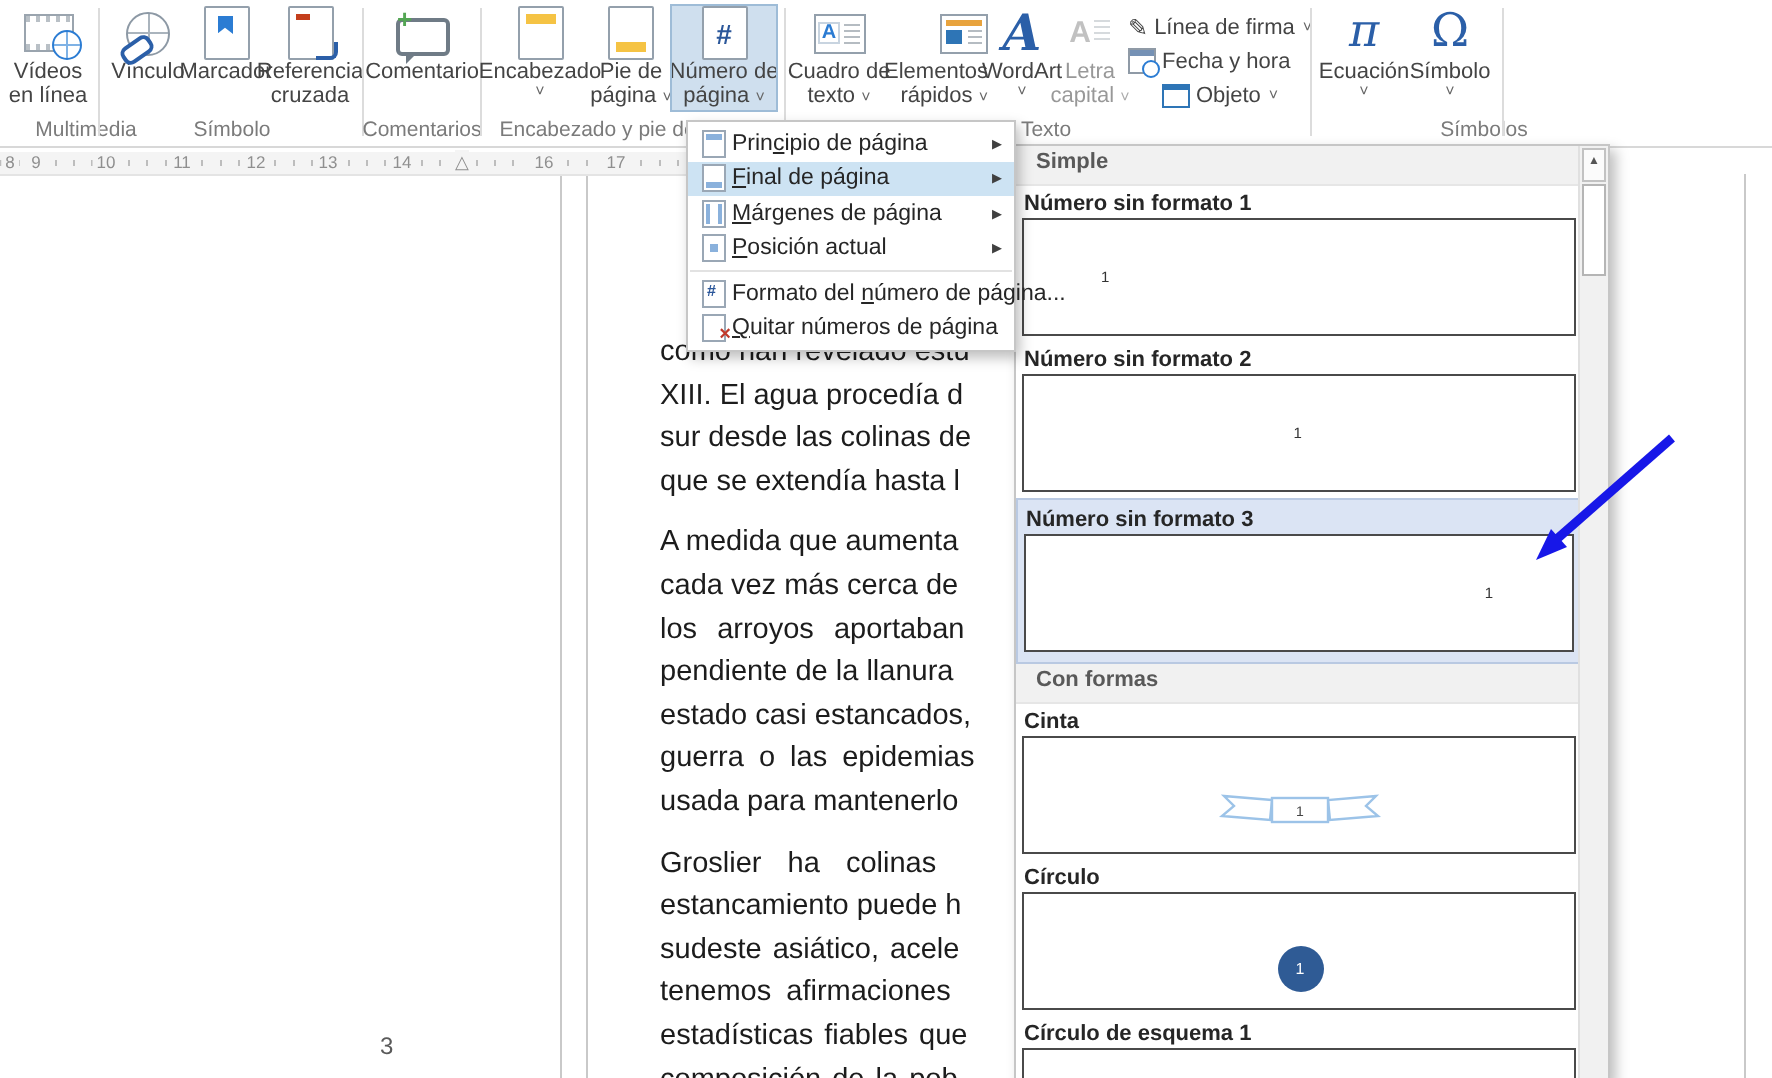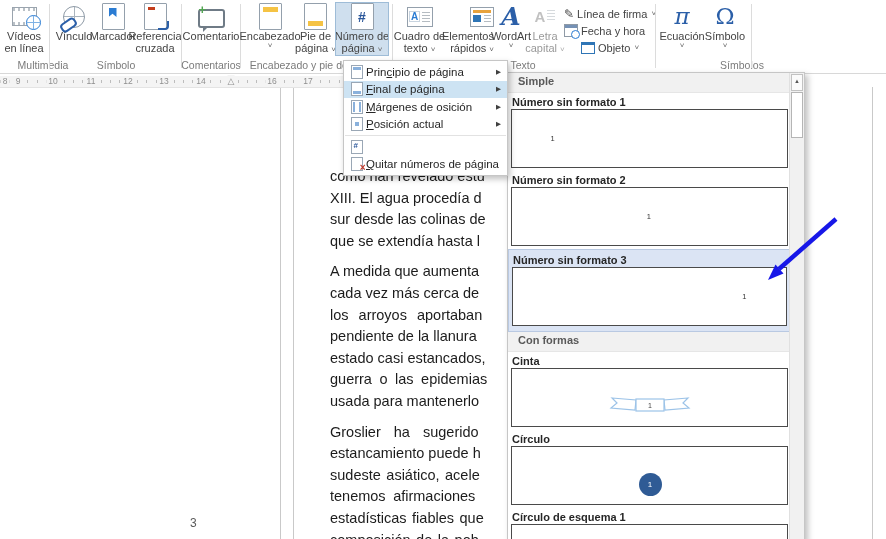"árgenes de osición" span { text: osición -> página }
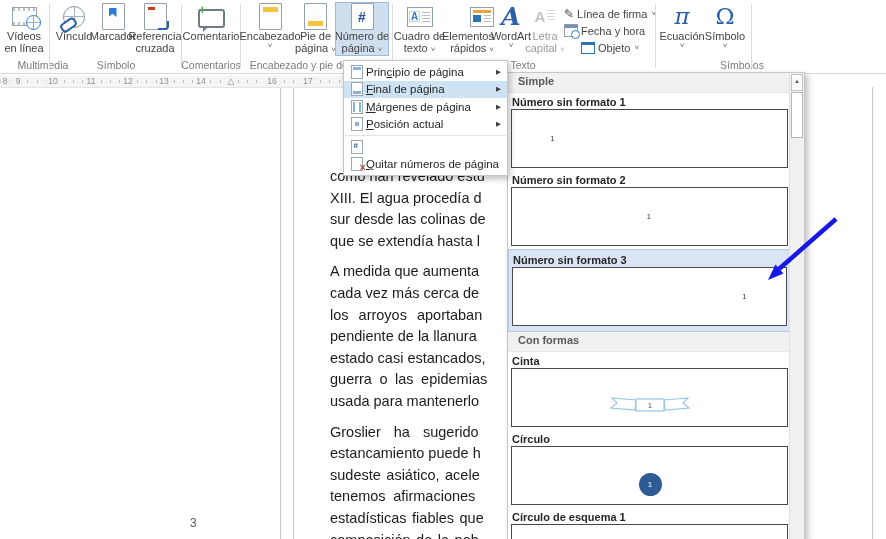"Formato del número de página..." span.mtext { html: none -> <span><span>Formato del </span><span>n</span><span>úmero de página...</span></span> }
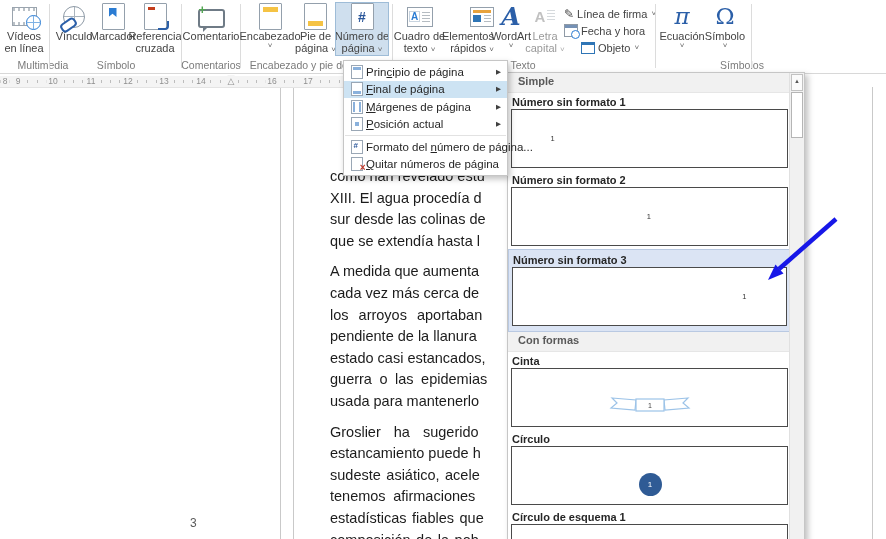"ha sugerido" span { text: sugerido -> colinas }
